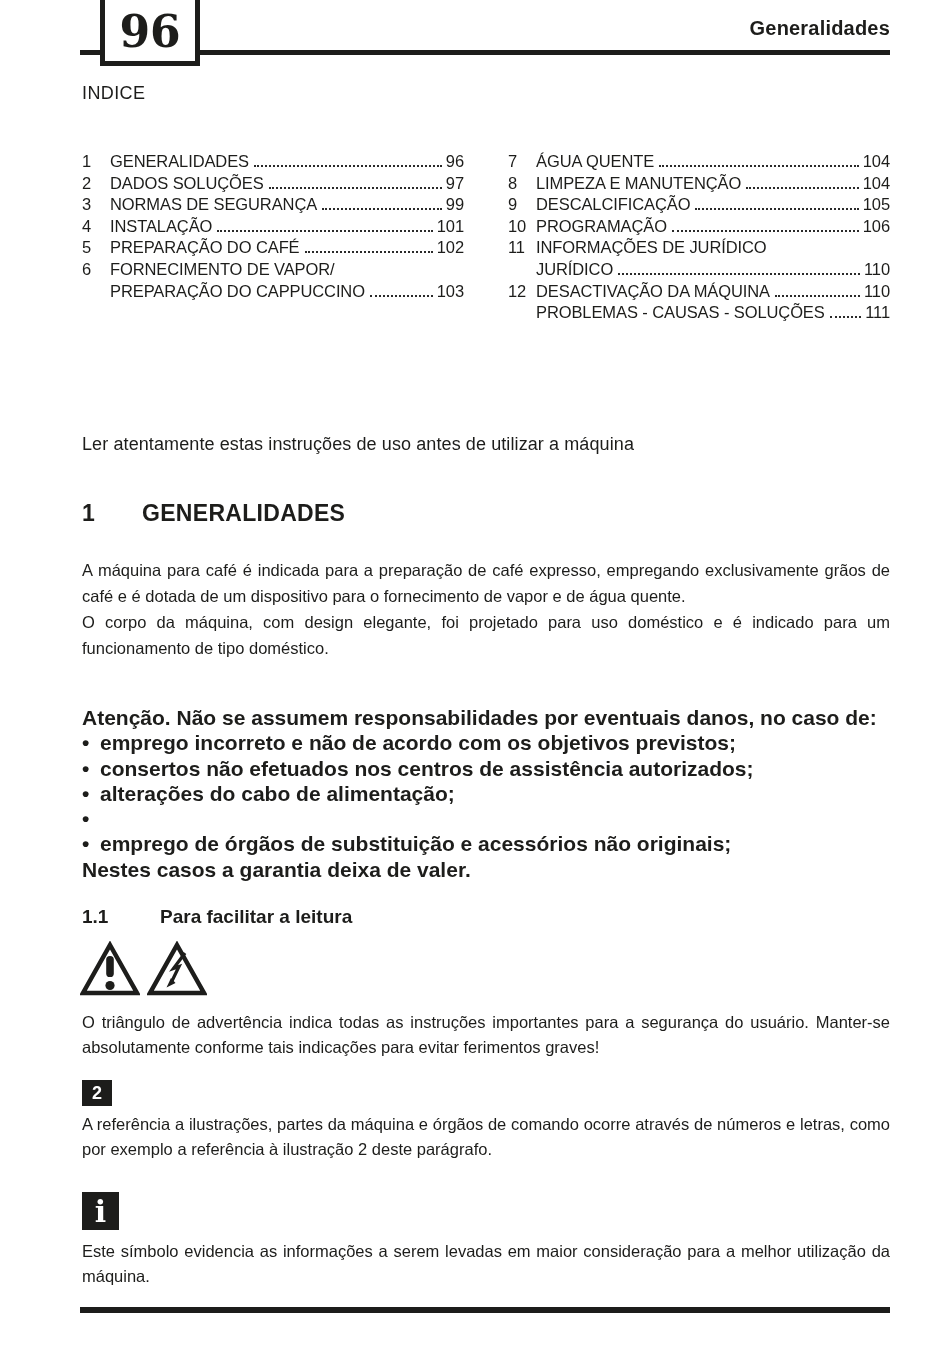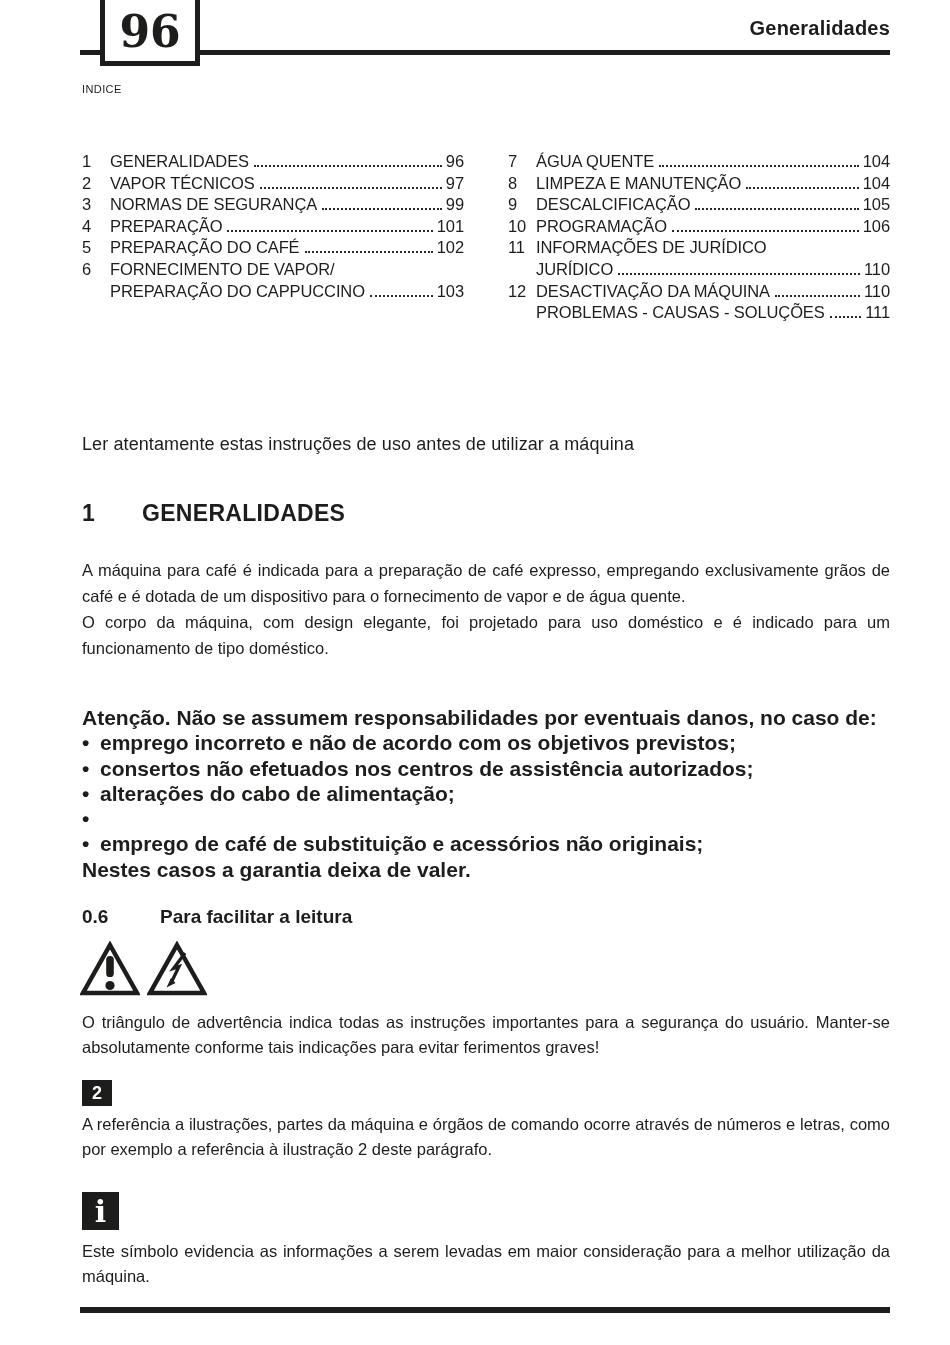"INDICE" .indice-label { font-size: 11px -> 18px }
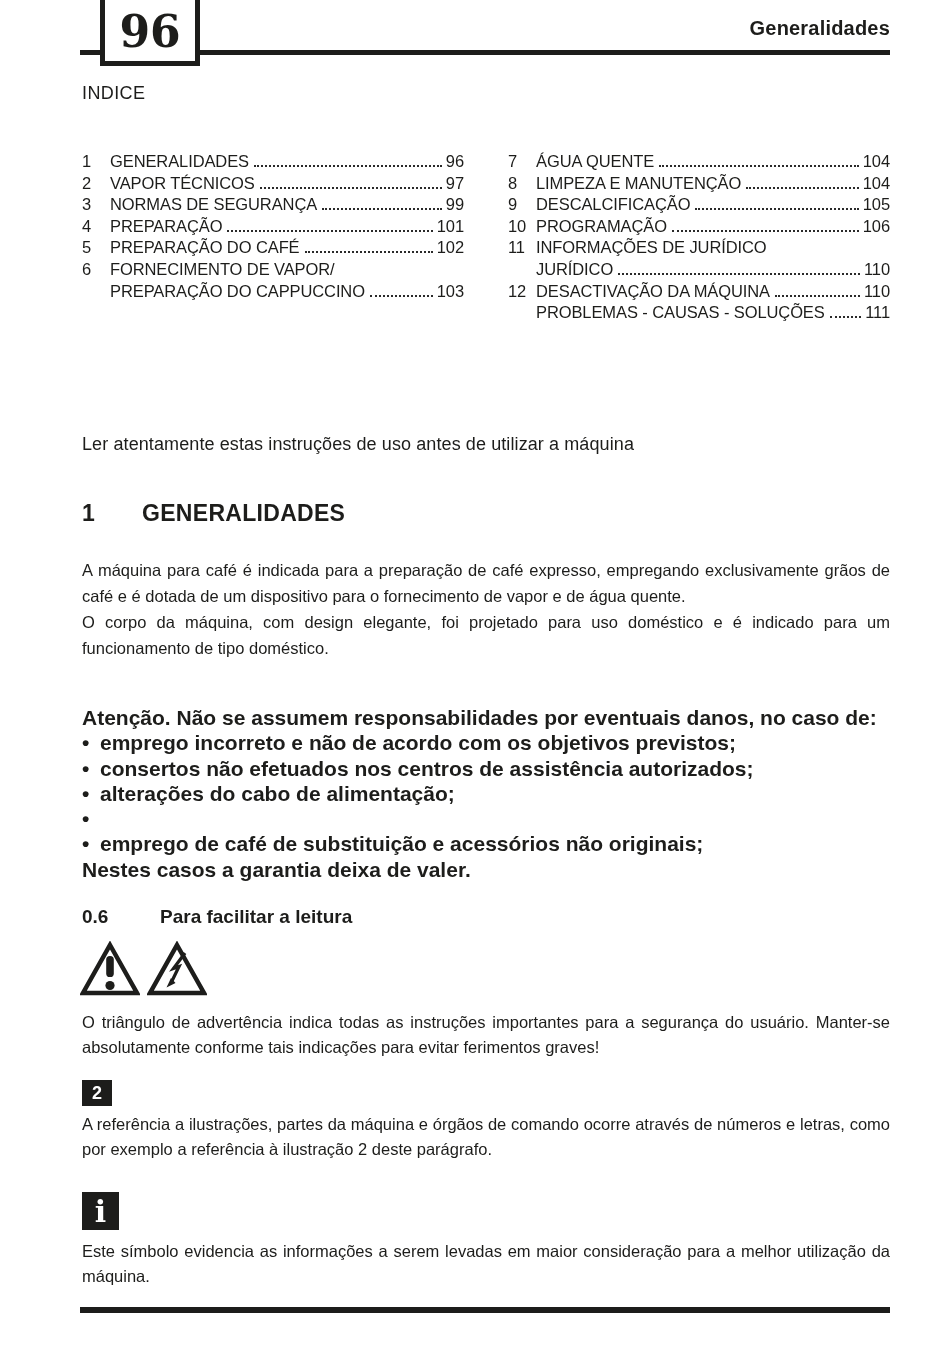"VAPOR TÉCNICOS" span { text: VAPOR TÉCNICOS -> DADOS SOLUÇÕES }
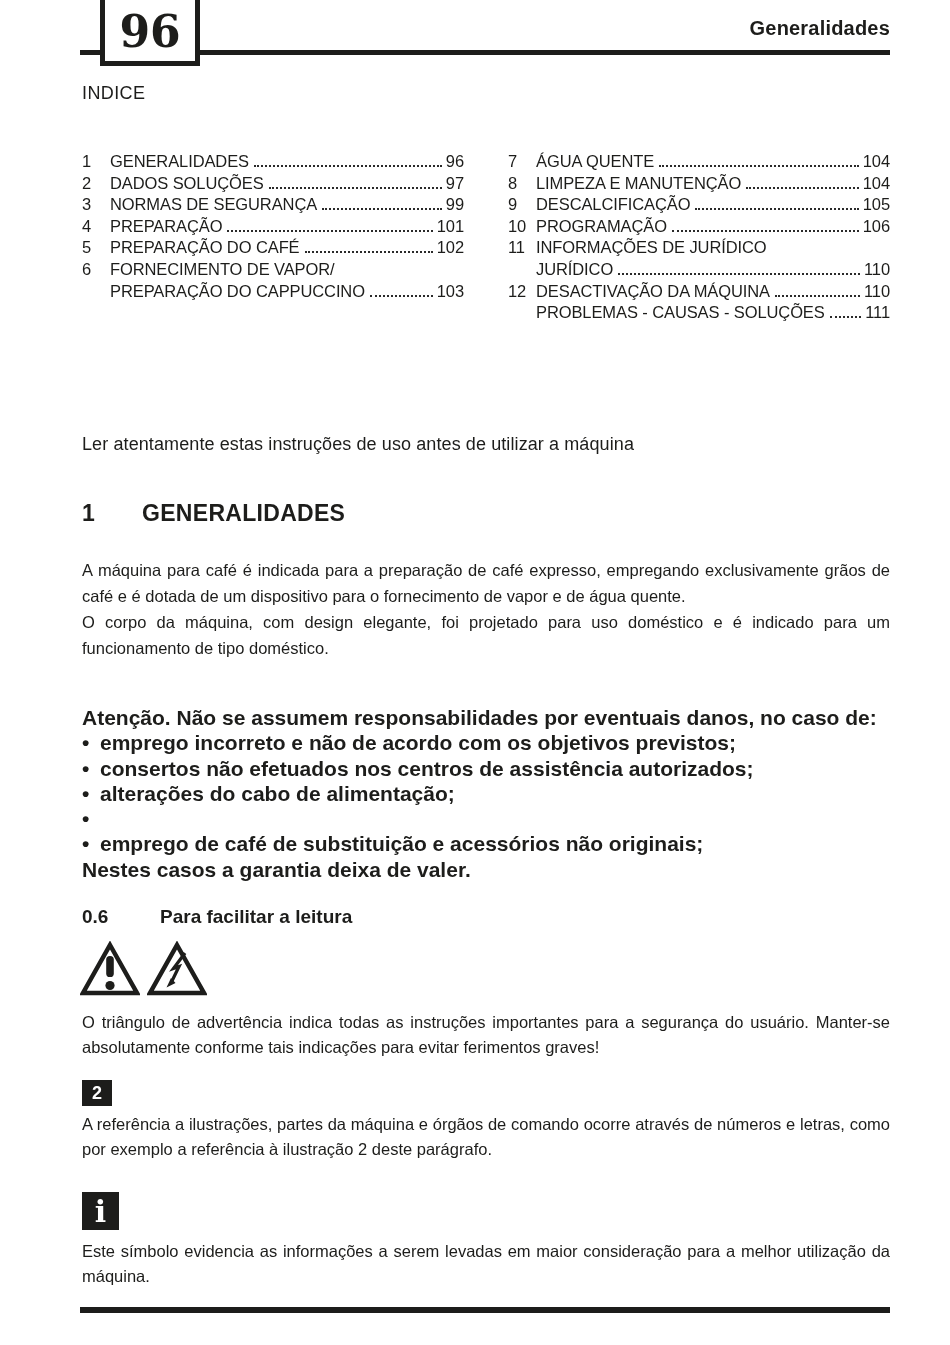"PREPARAÇÃO" span { text: PREPARAÇÃO -> INSTALAÇÃO }
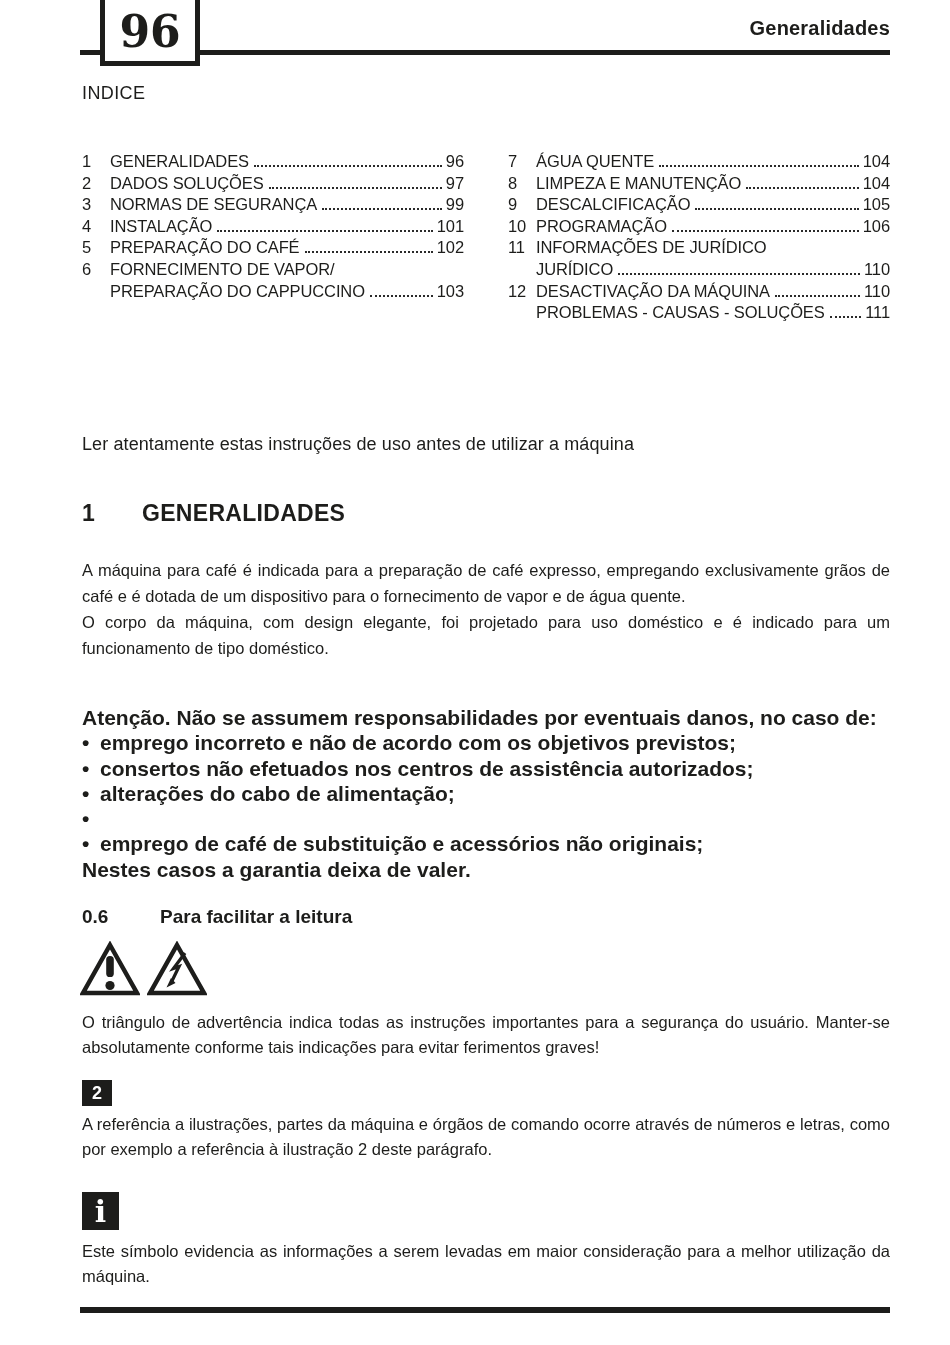"emprego de café de substituição" span { text: café -> órgãos }
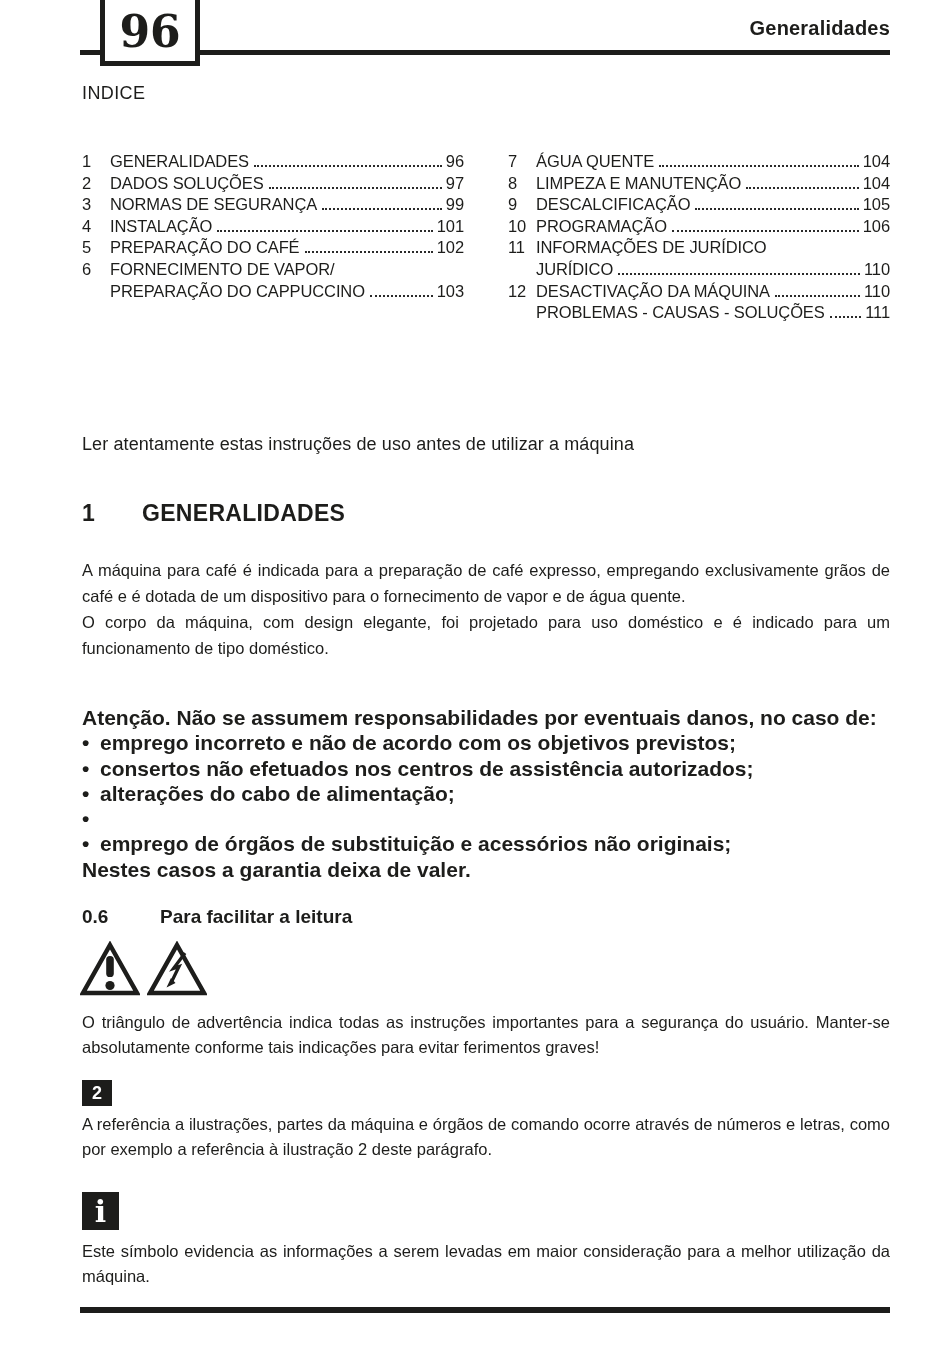"0.6" span.h-num { text: 0.6 -> 1.1 }
